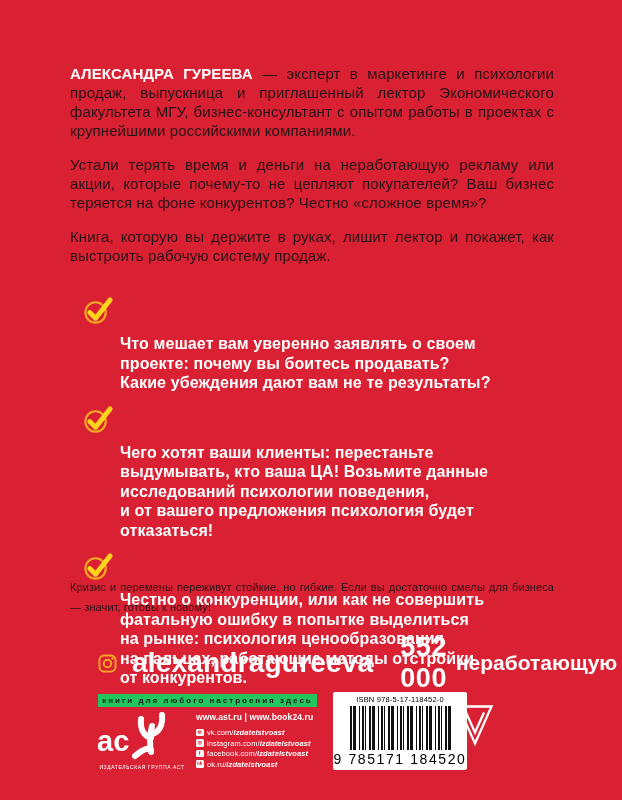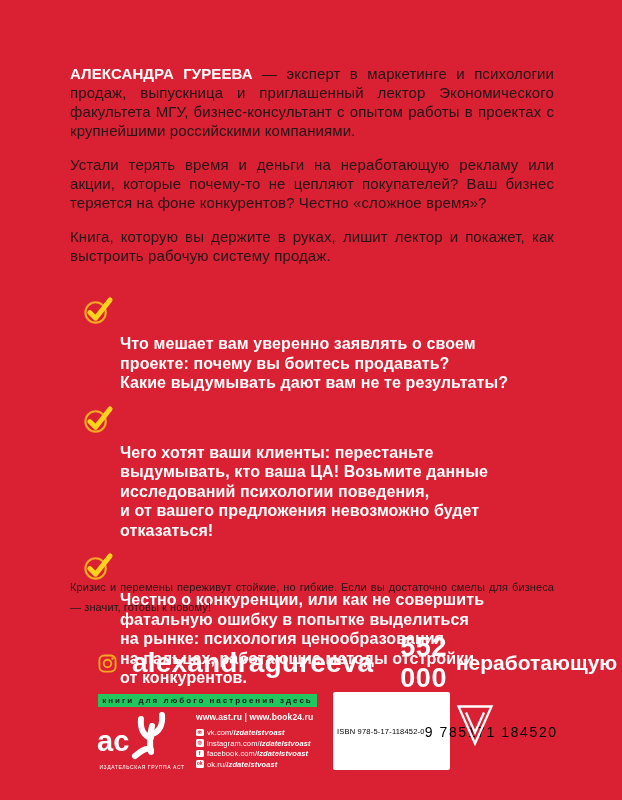"Что мешает вам уверенно заявлять" span { text: выдумывать -> убеждения }
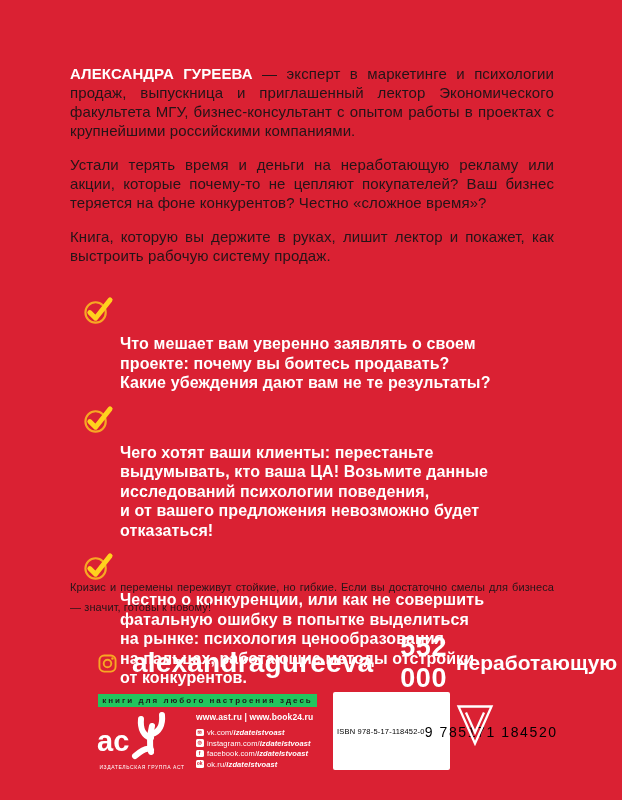"Чего хотят ваши клиенты: перестаньте" span { text: невозможно -> психология }
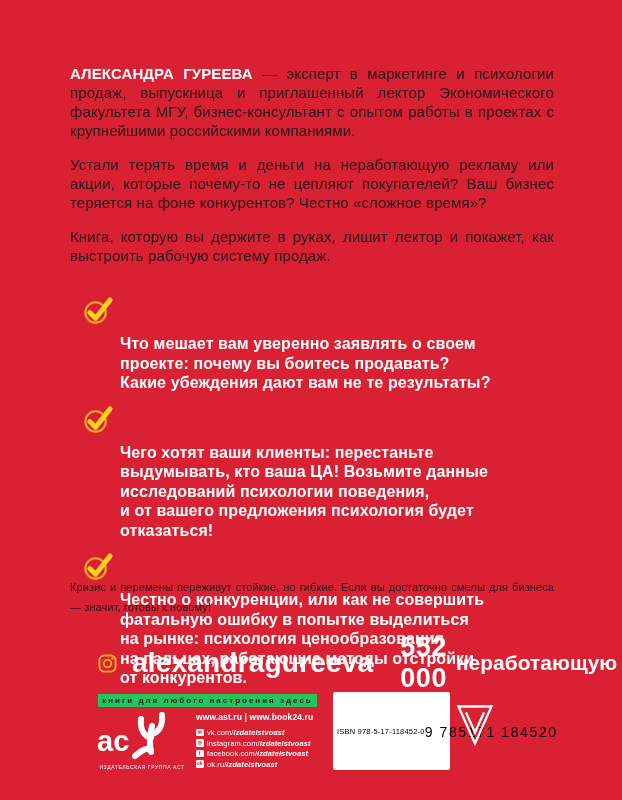"ISBN 978-5-17-118452-0" .isbn-box { flex-direction: none -> column; width: 117px -> 134px }
